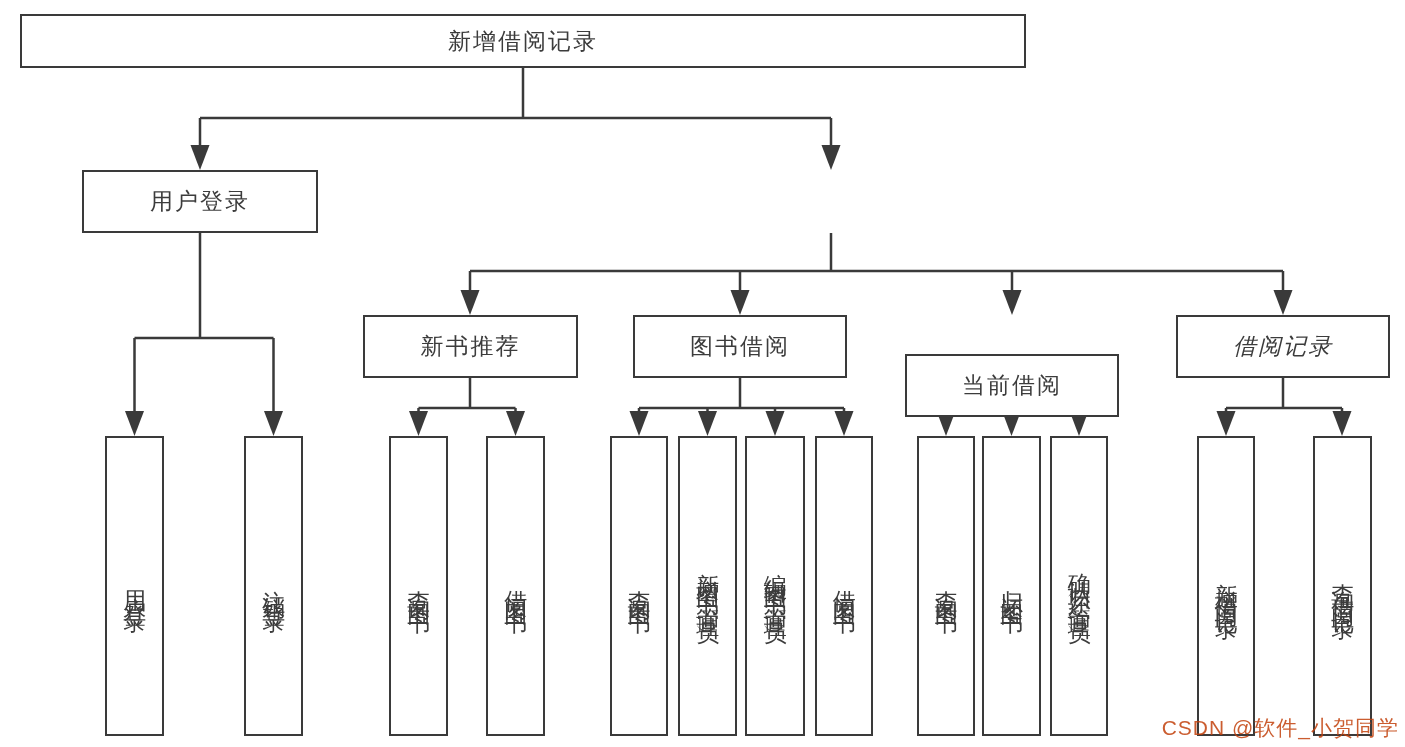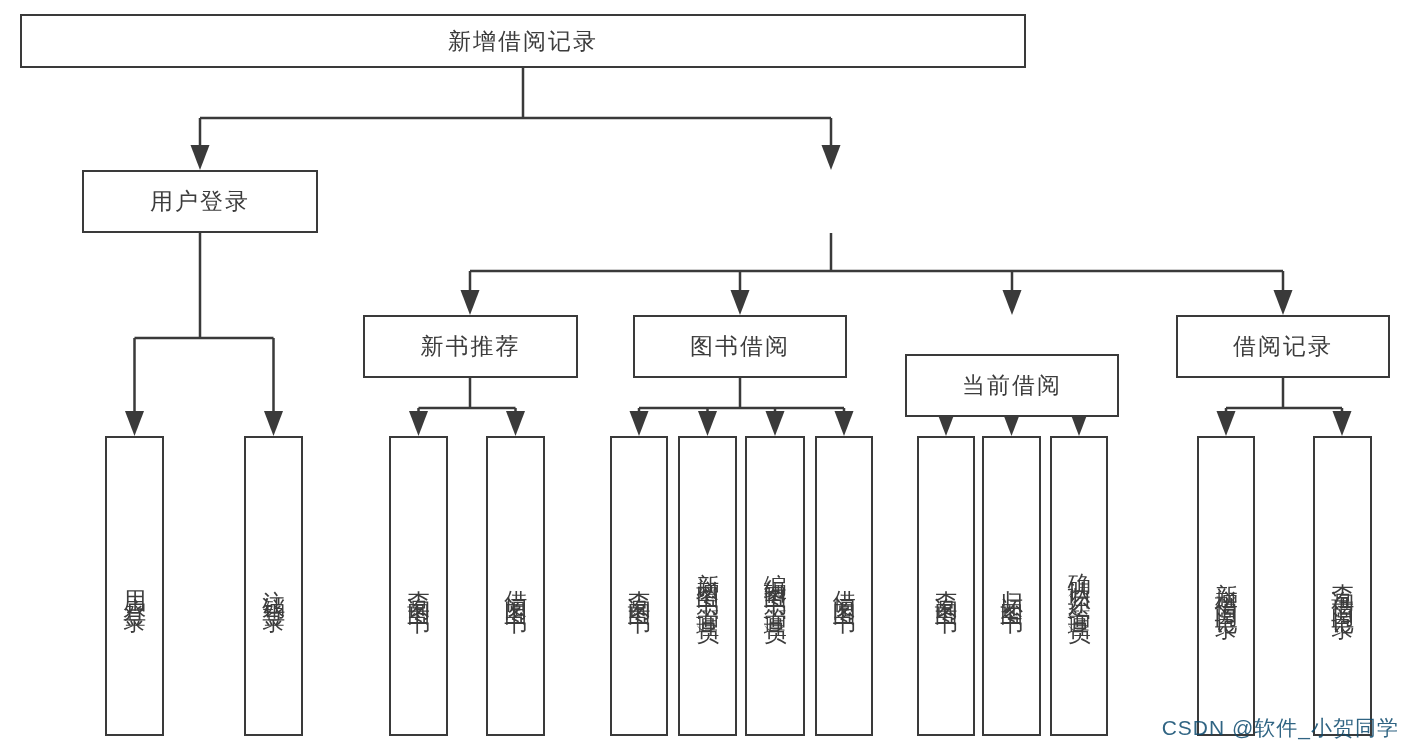"借阅记录" div.node { font-style: none -> italic }
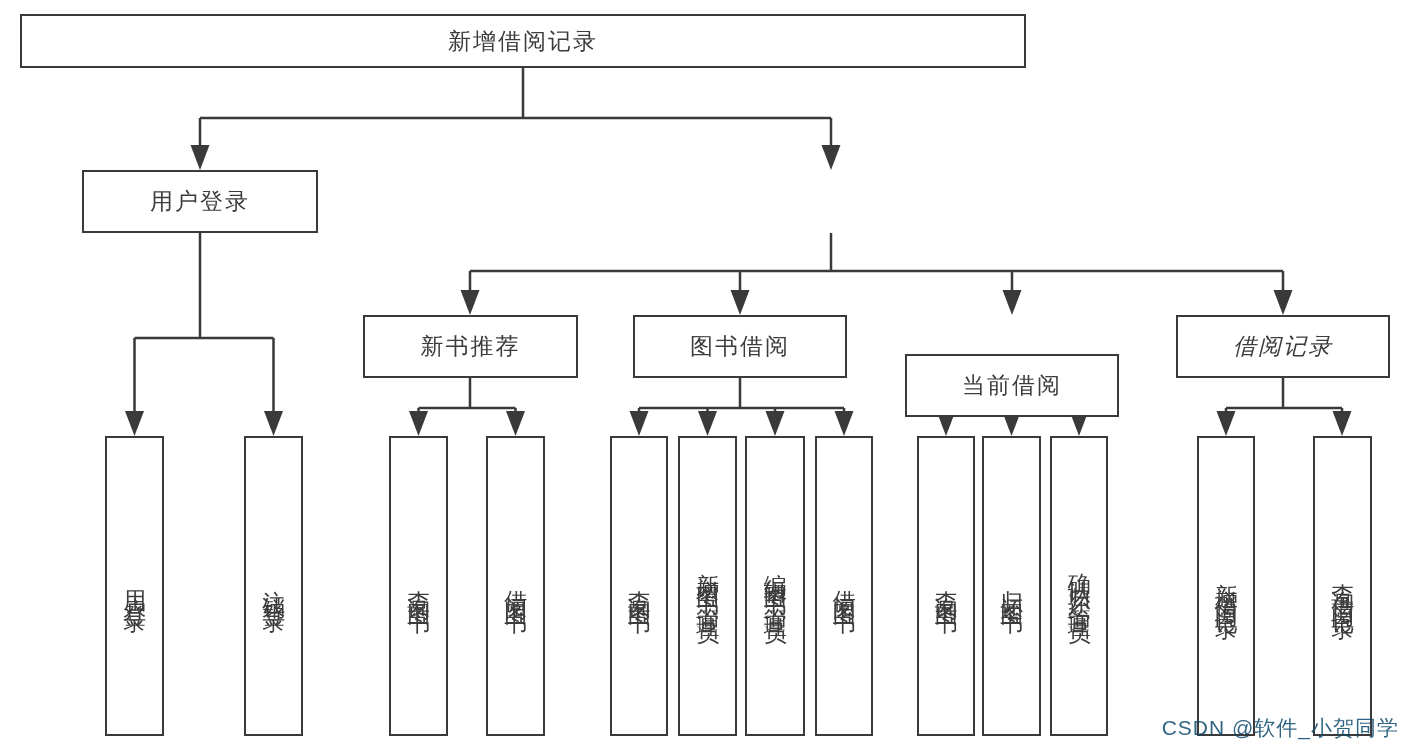"CSDN @软件_小贺同学" .watermark { color: #0c4a6e -> #c2410c }
